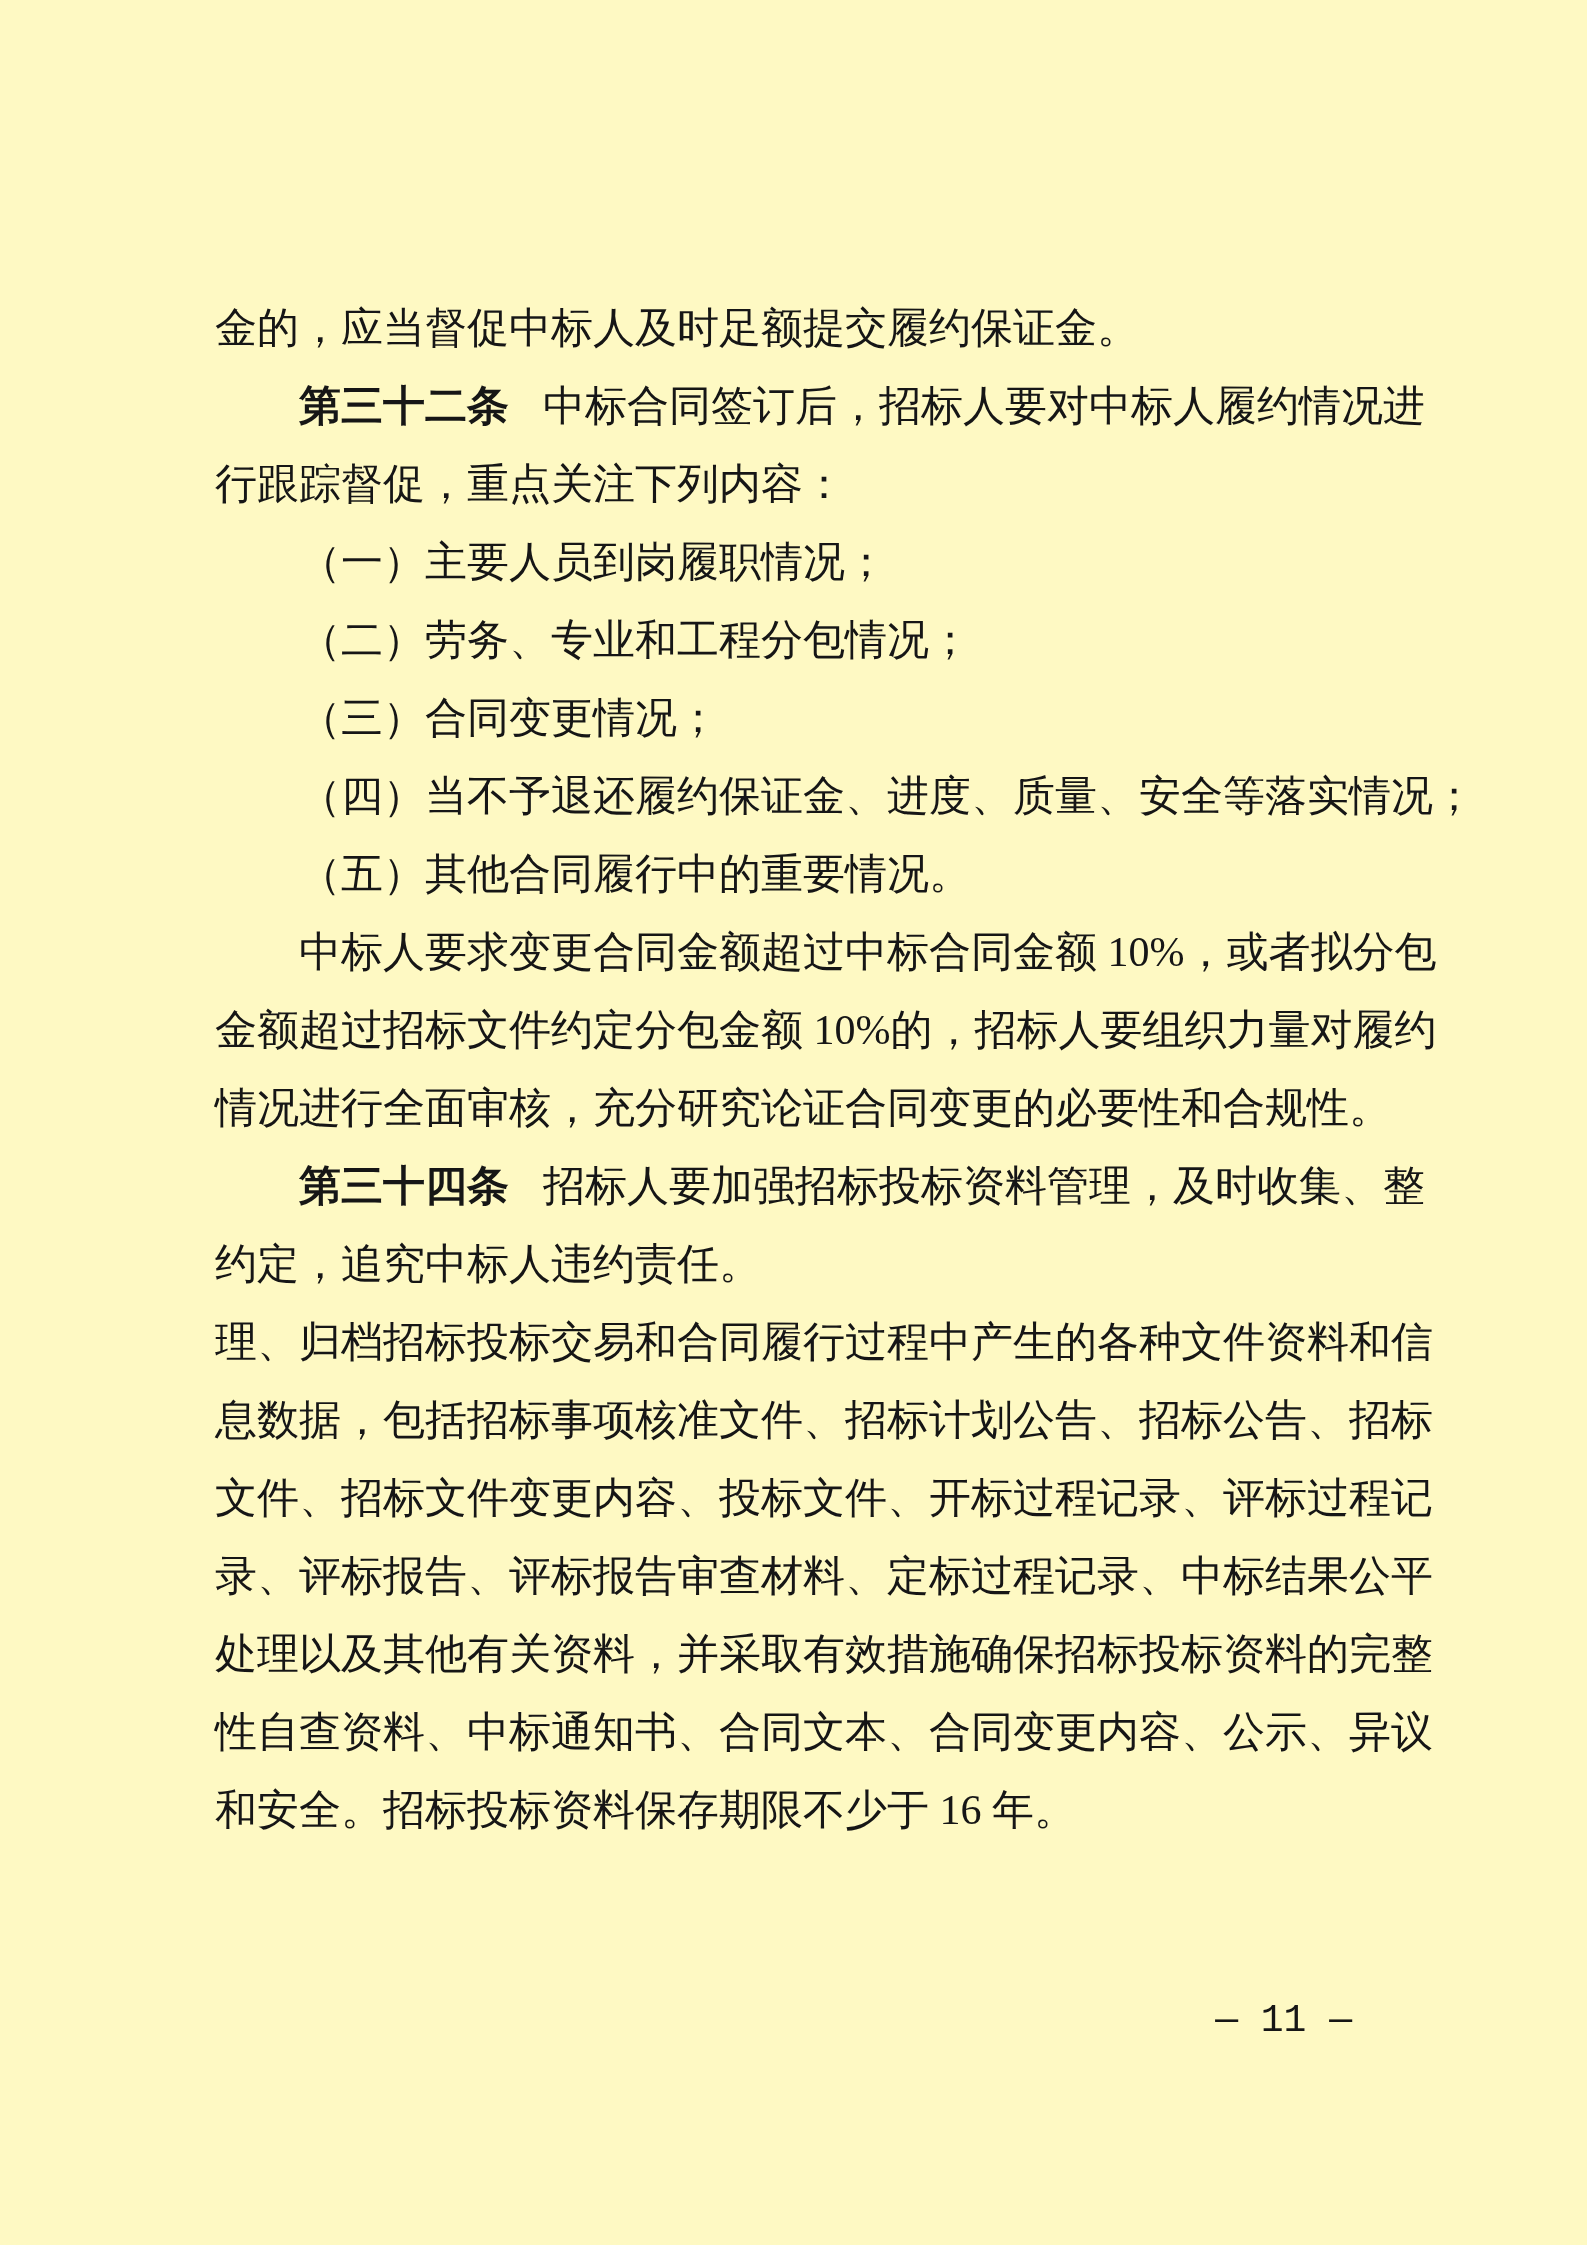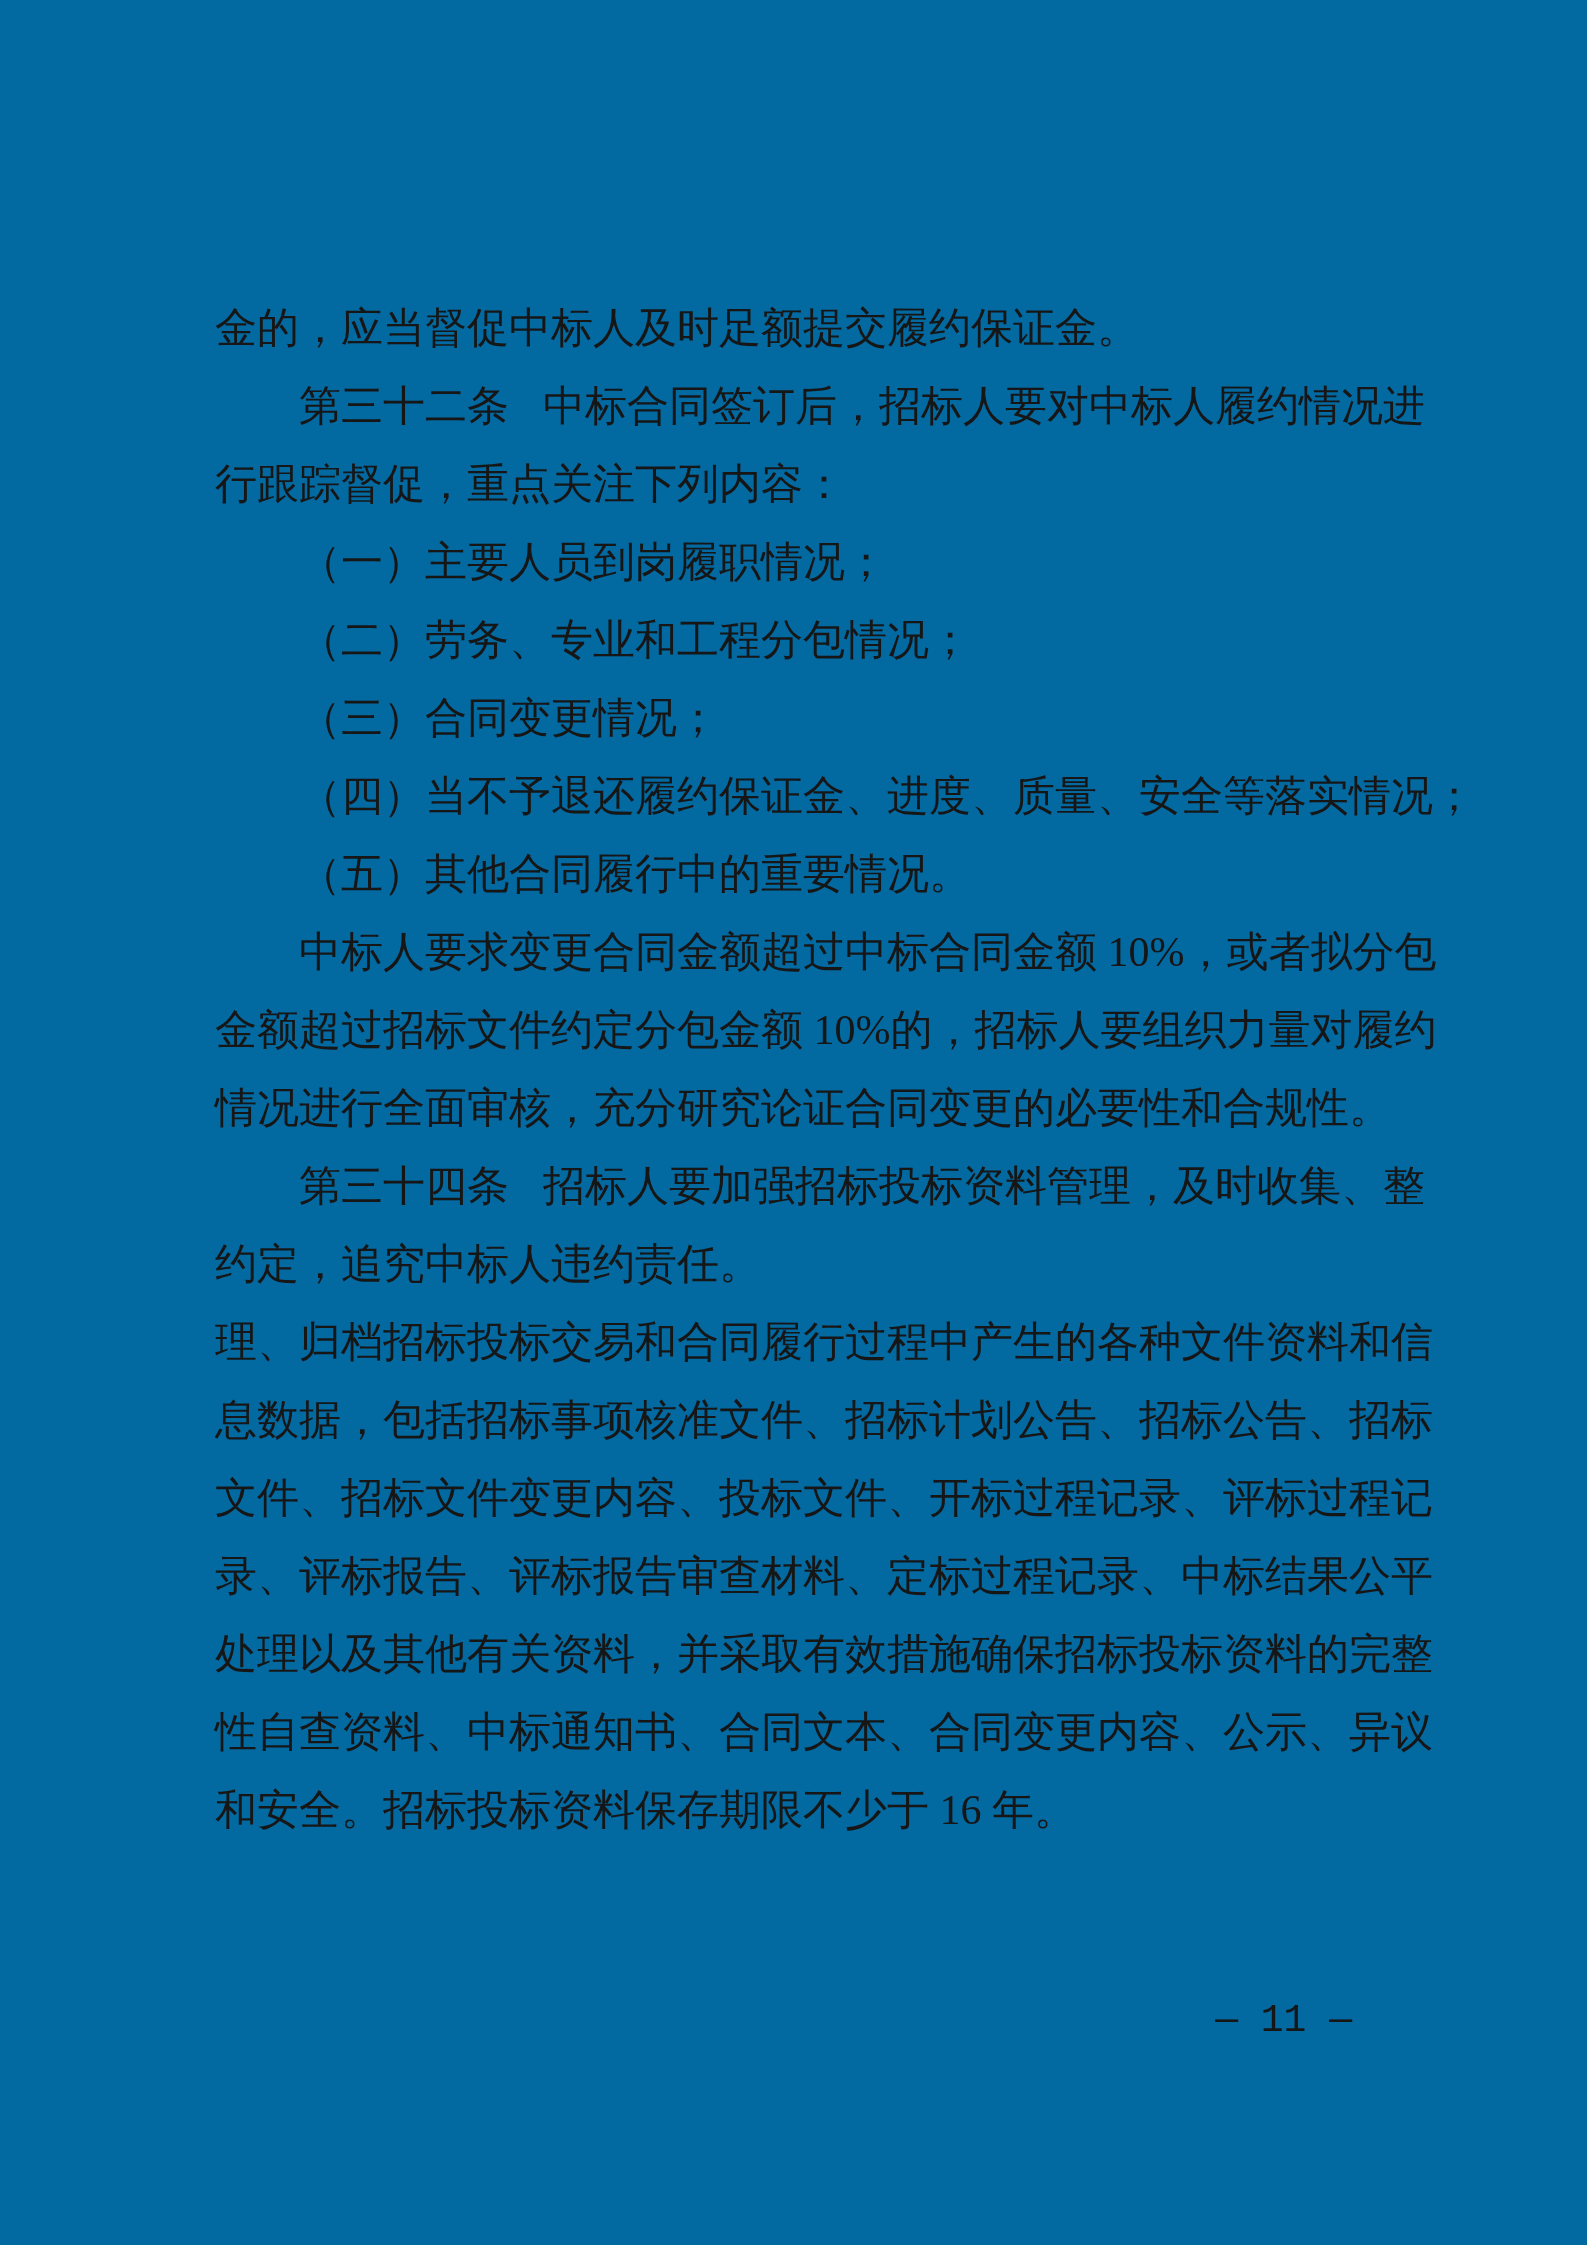"金的，应当督促中标人及时足额提交履约保证金。" .page { background: #0369a1 -> #fef9c3 }
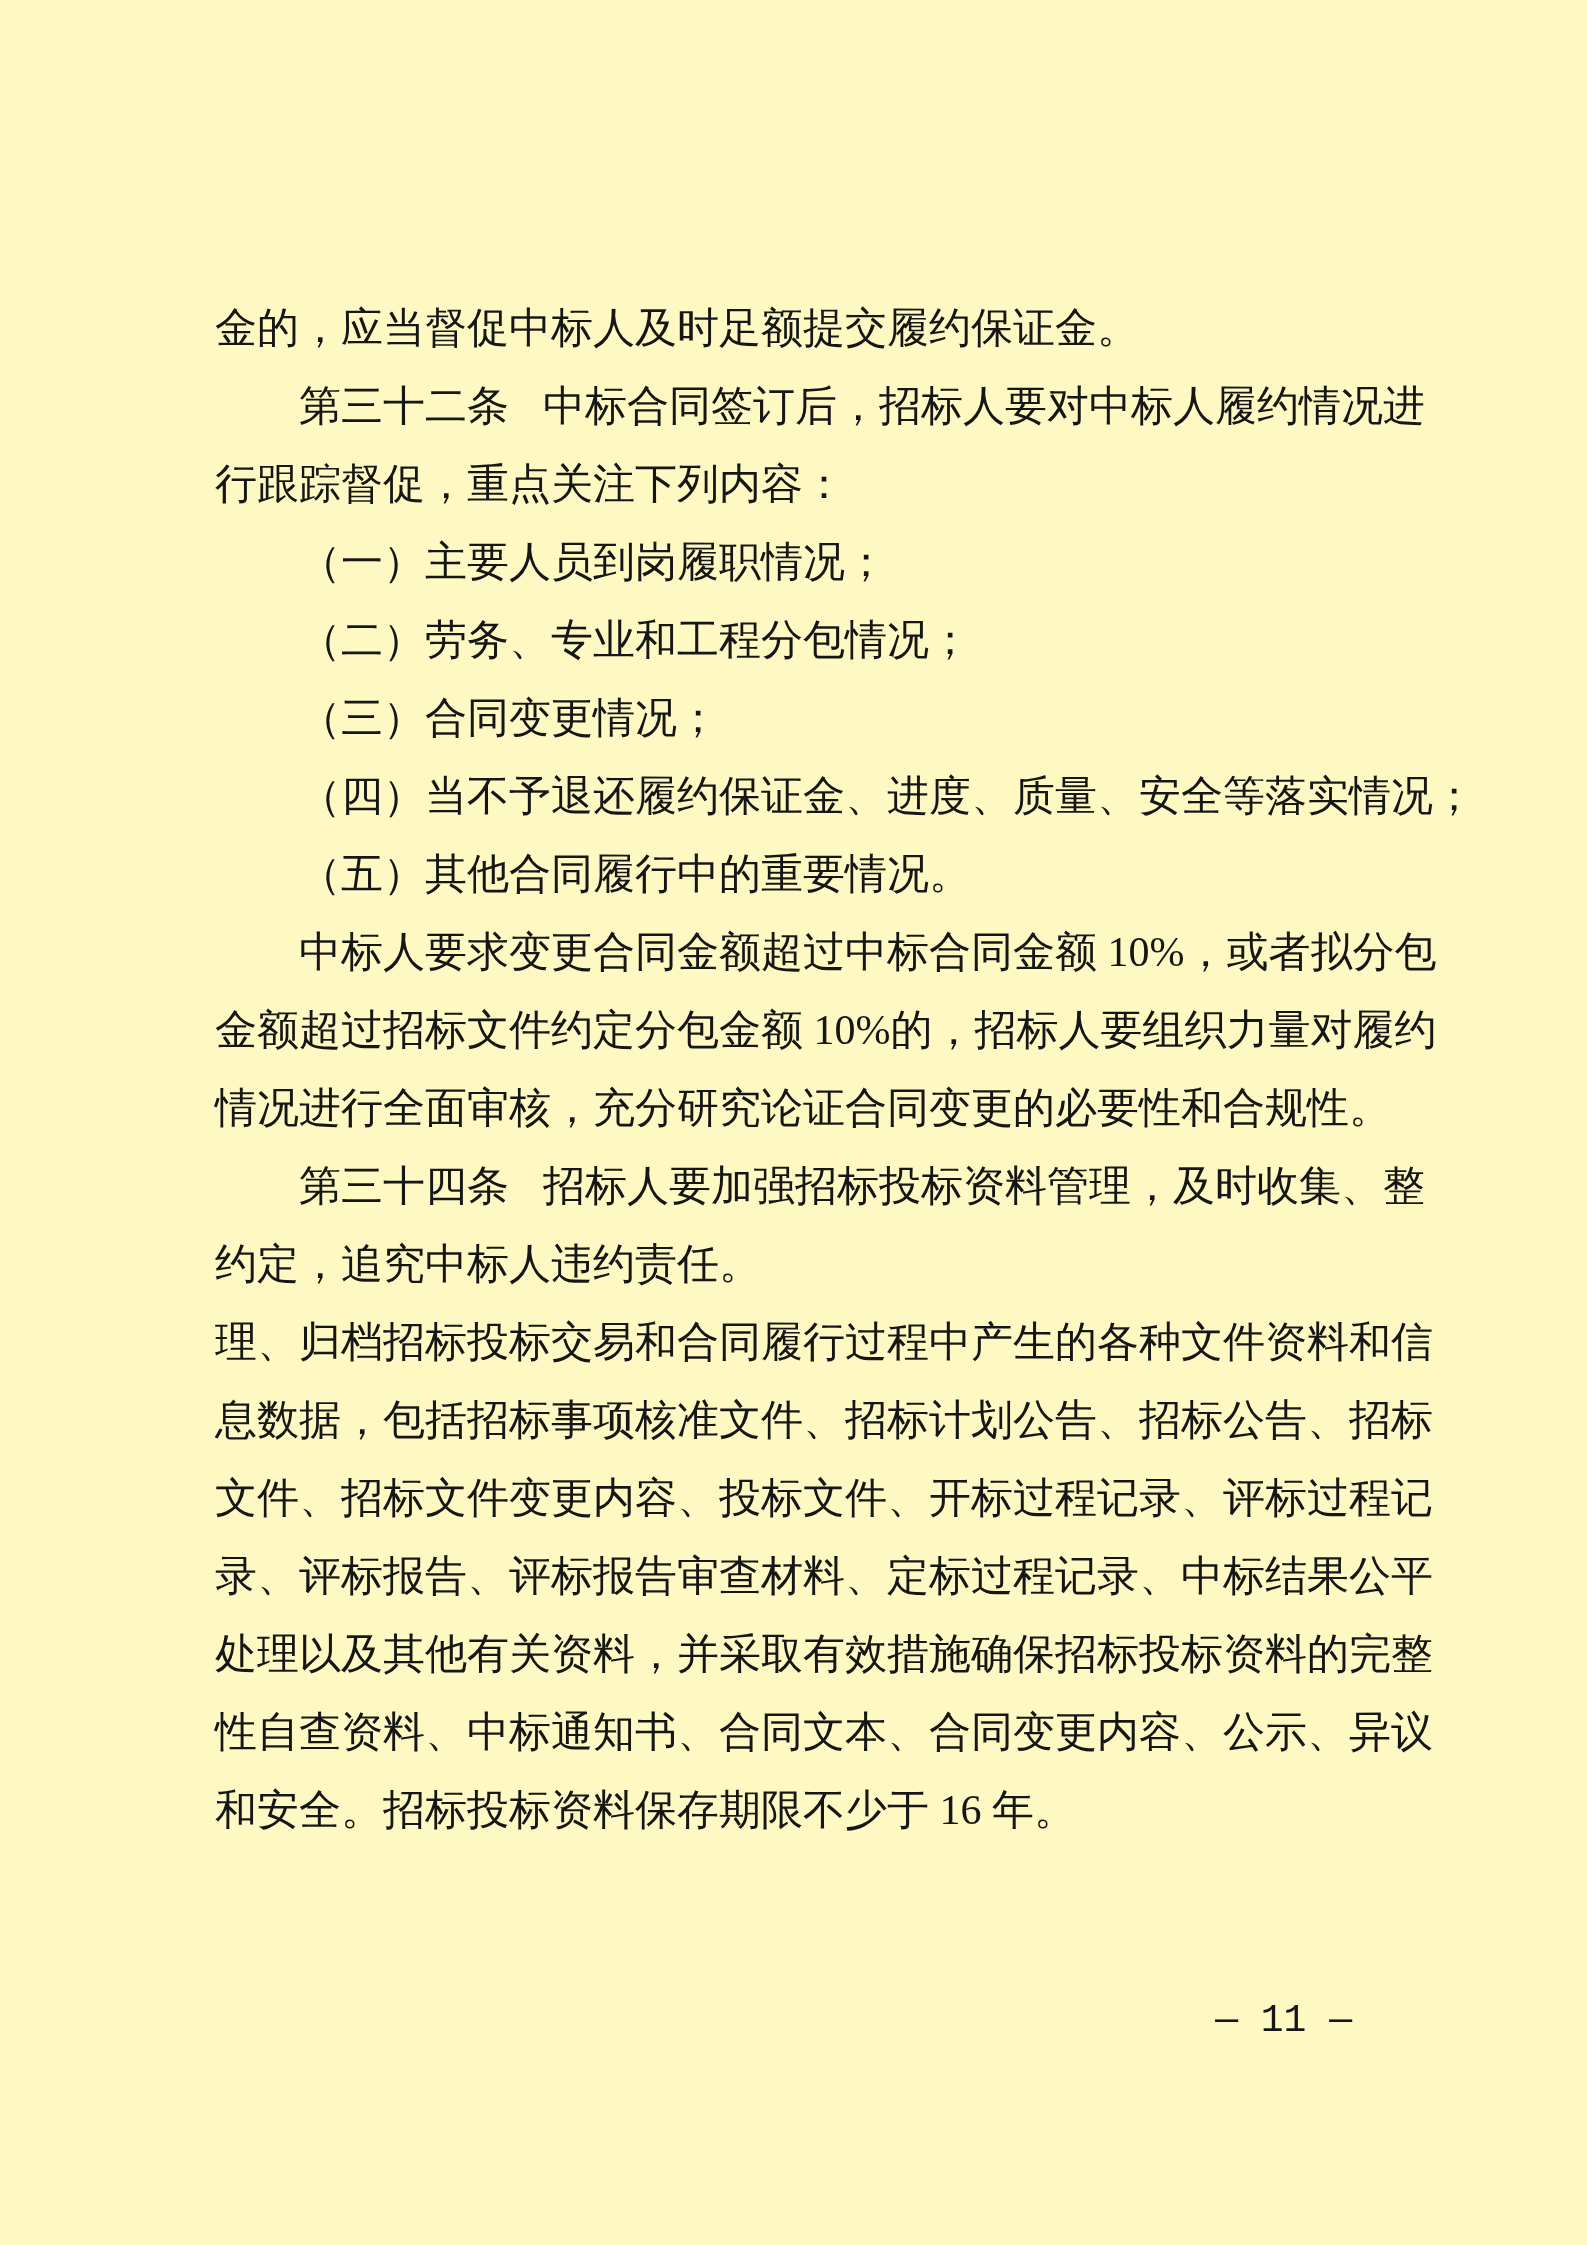"第三十二条" .line b.hei { font-weight: 400 -> 700 }
